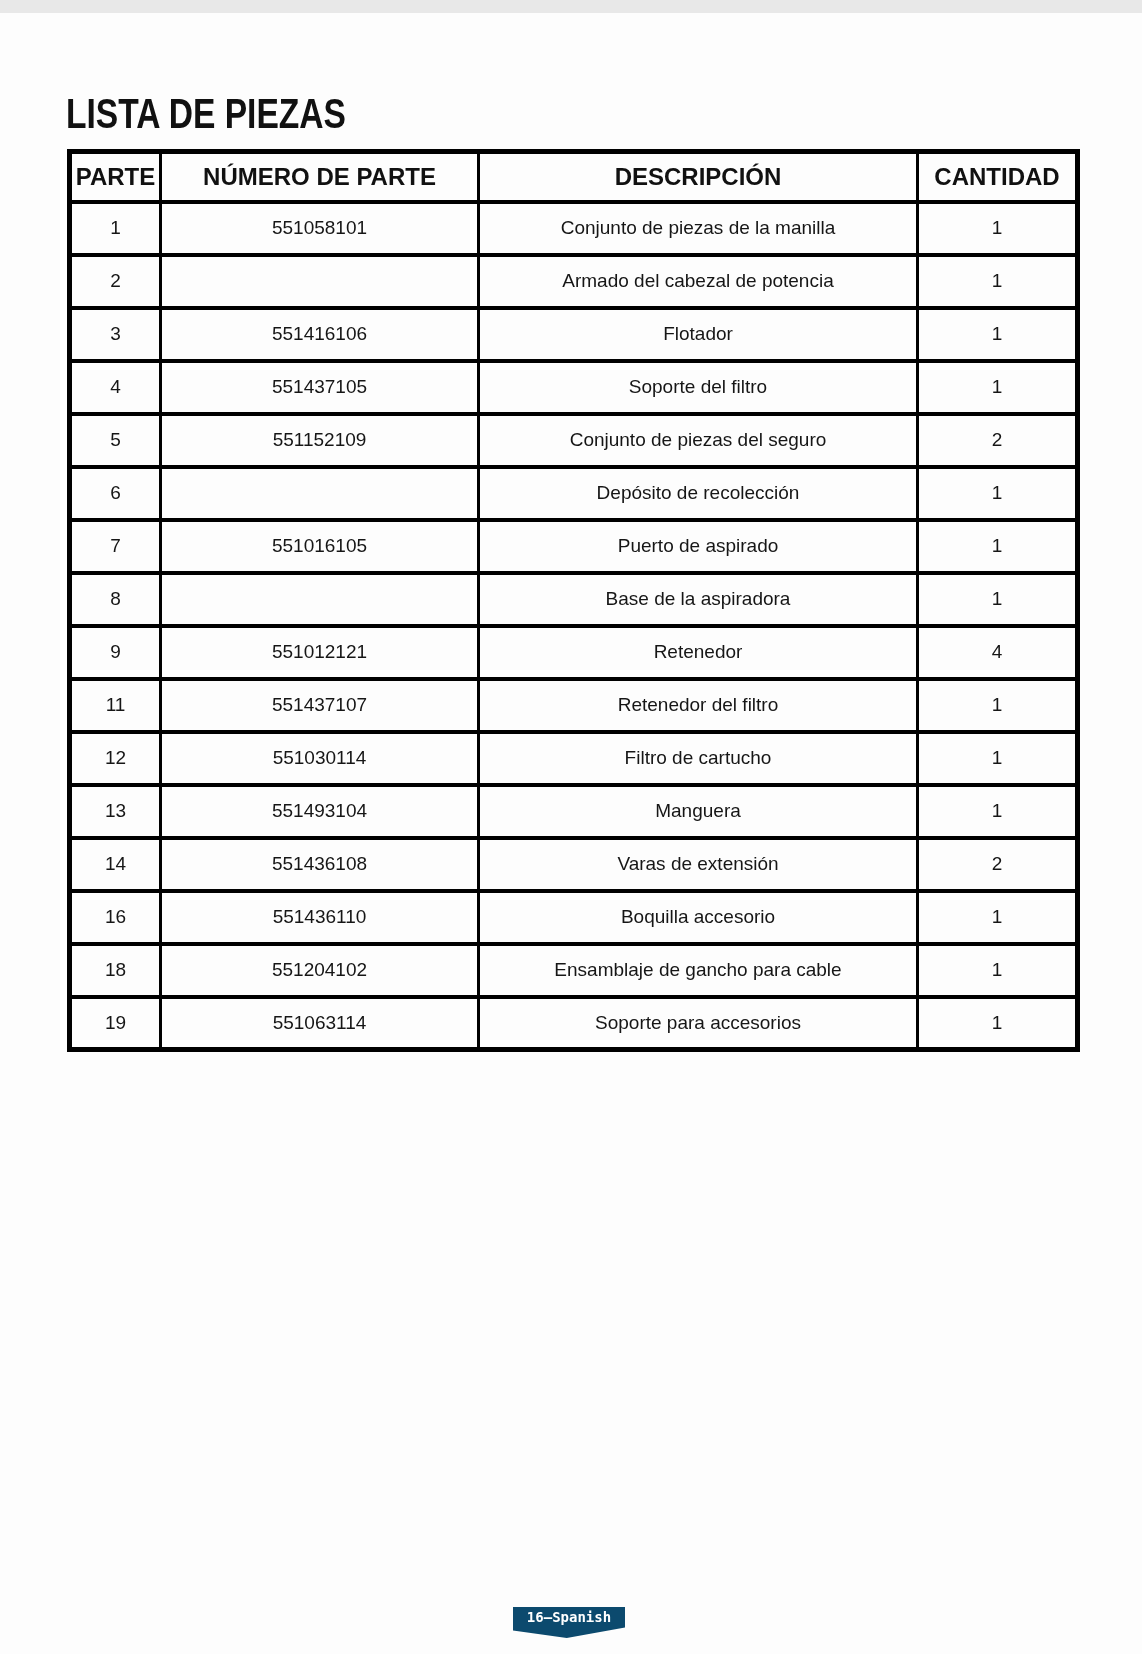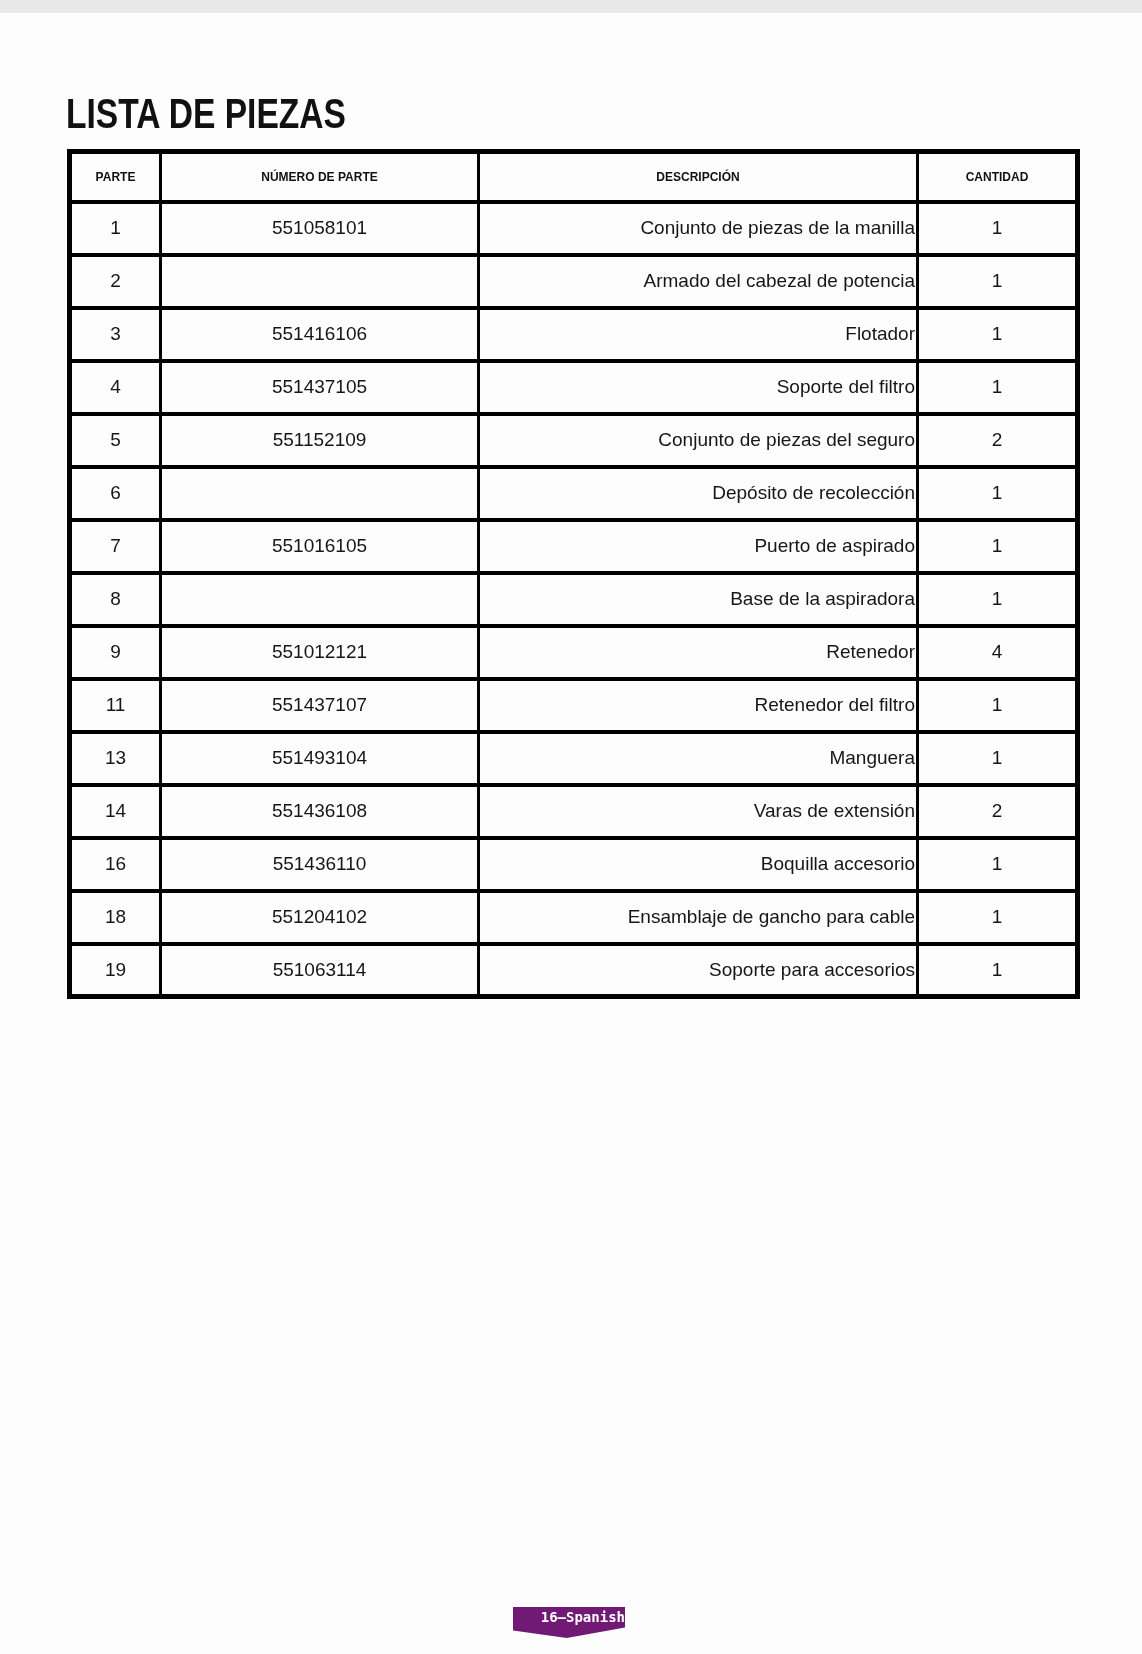"PARTE" .parts-table th { font-size: 12px -> 24px }
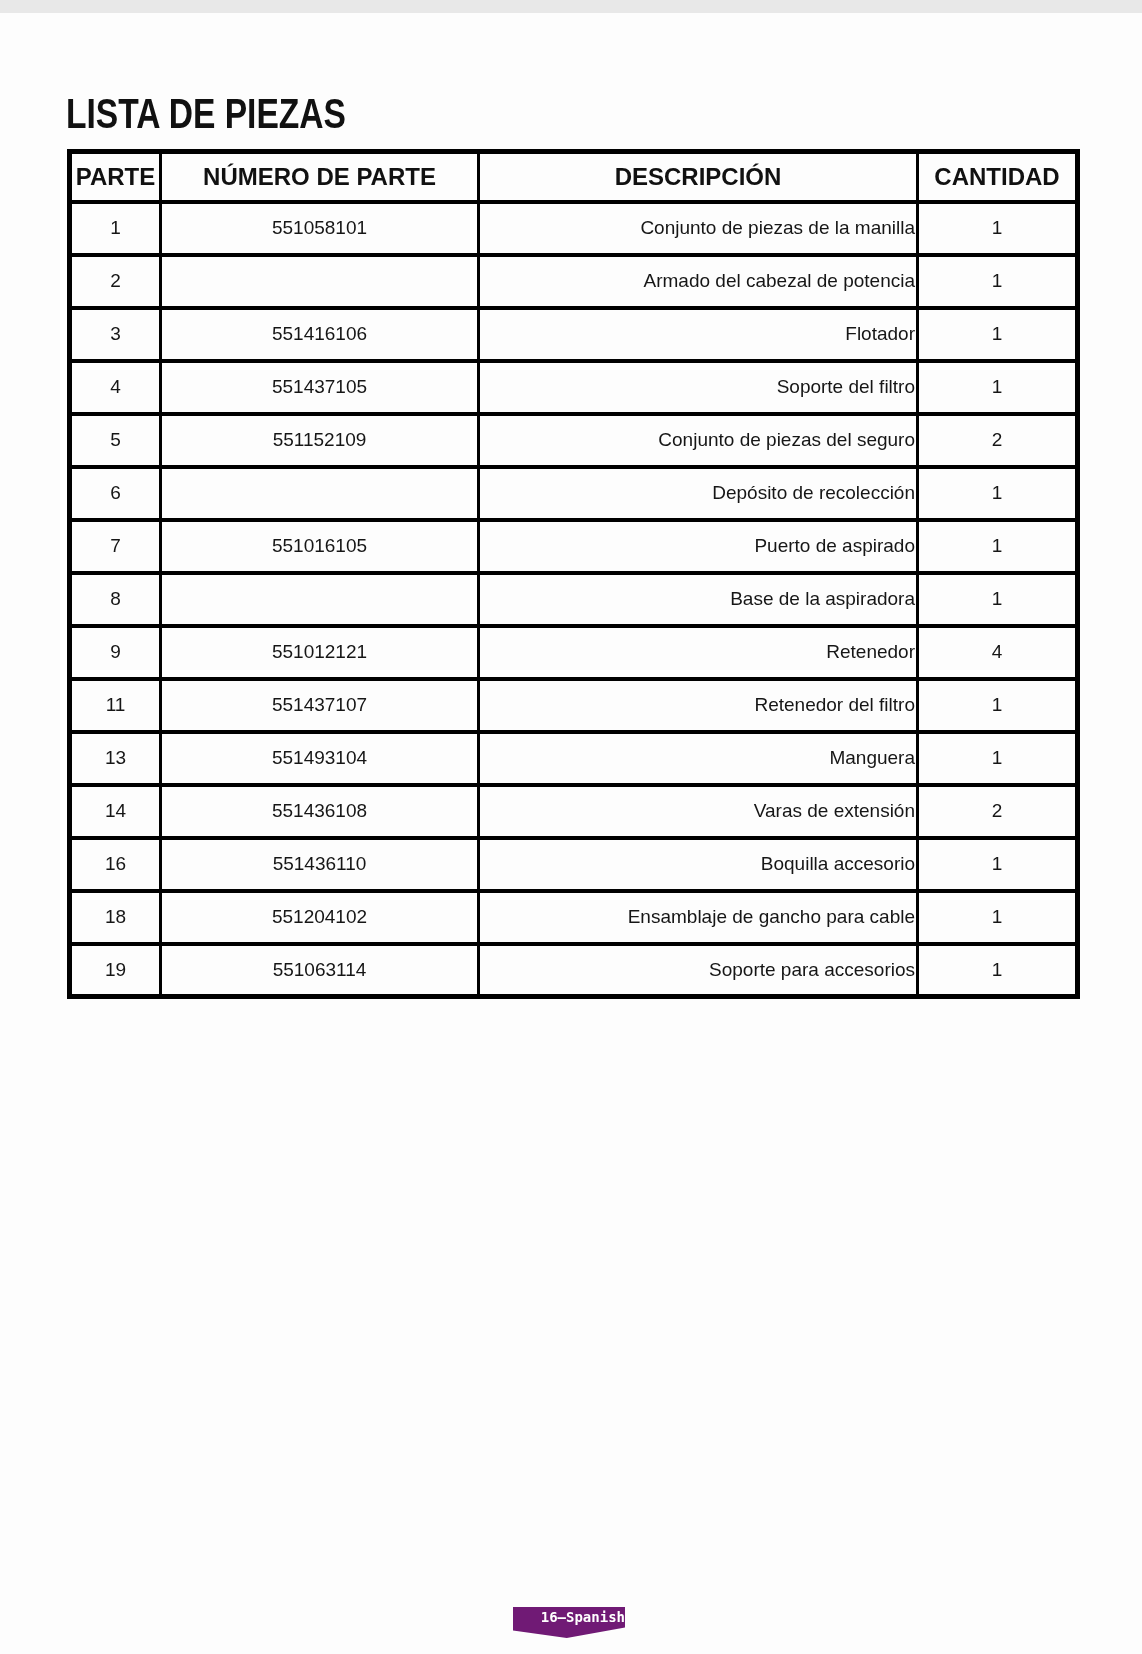"Conjunto de piezas de la" .cell-left { text-align: right -> center }
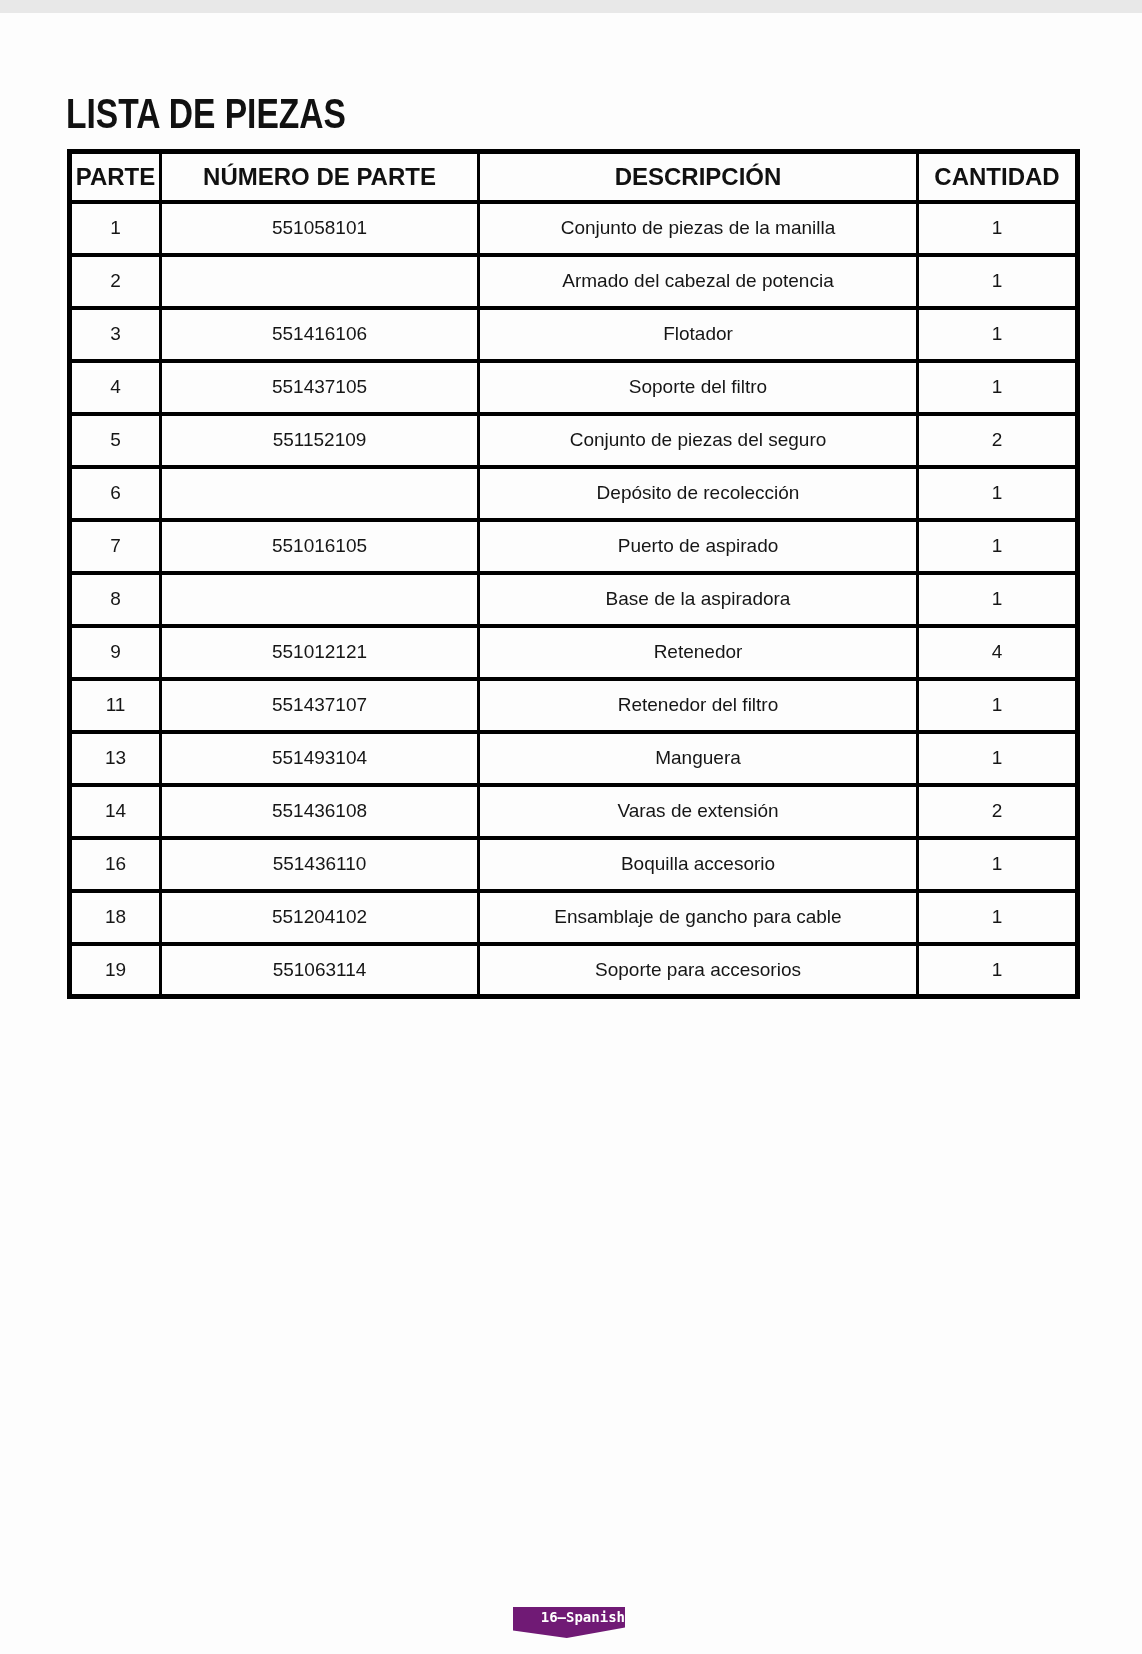"12" tr { html: none -> <tr> <td>12</td> <td>551030114</td> <td>Filtro de cartucho</td> <td>1</td> </tr> }
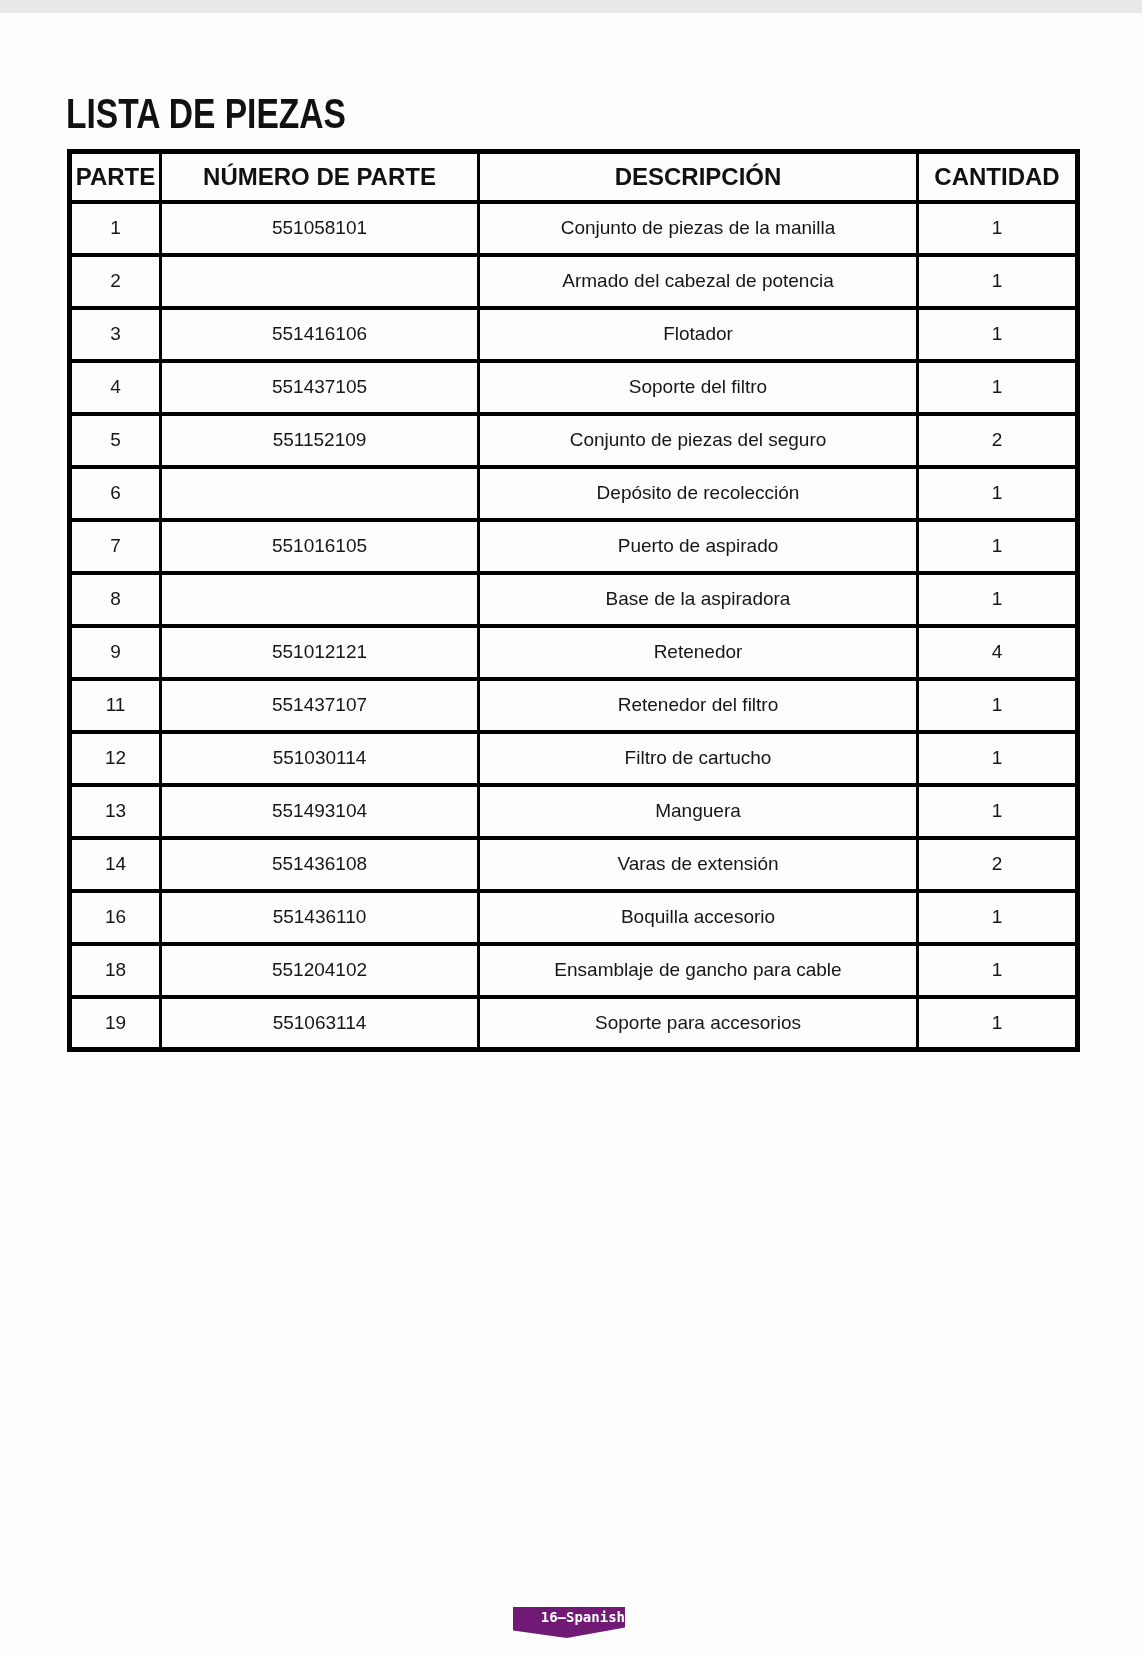"16—Spanish" .page-footer-tab { background: #701a75 -> #0c4a6e; text-align: right -> center }
